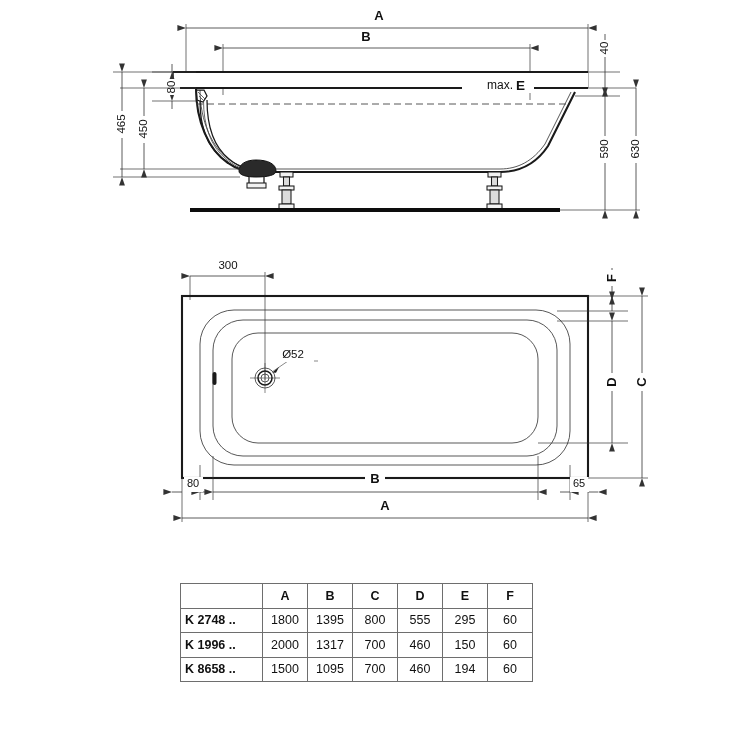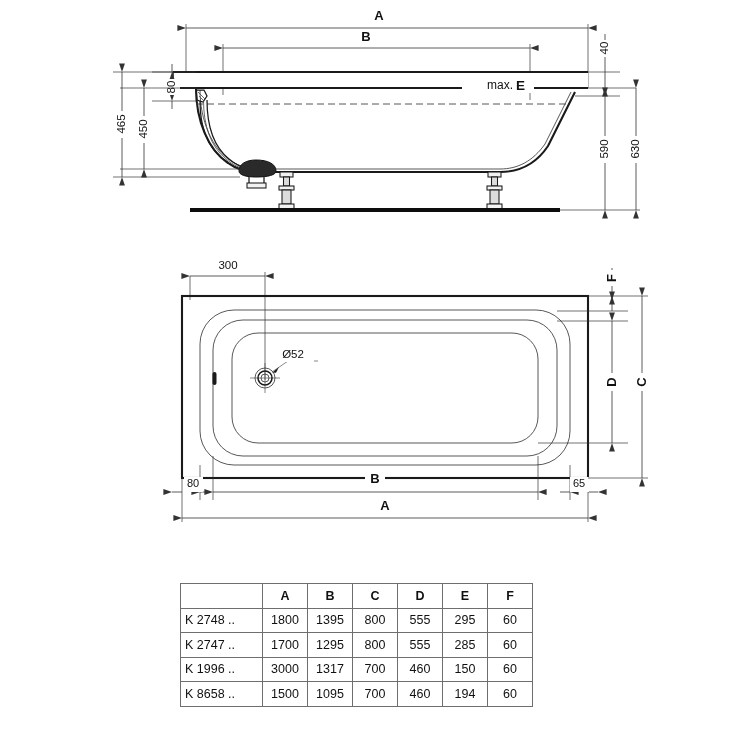"K 2748 .." table.spec td.model { font-weight: normal -> bold }
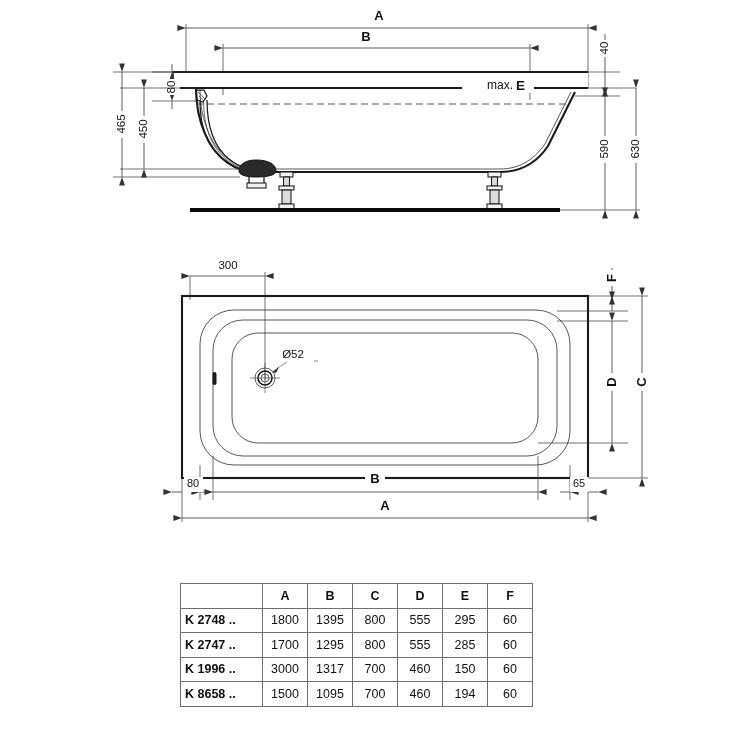"K 2747 .." tr { html: <tr> <td>K 2747 ..</td> <td>1700</td> <td>1295</td> <td>800</td> <td>555</td> <td>285</td> <td>60</td> </tr> -> none }
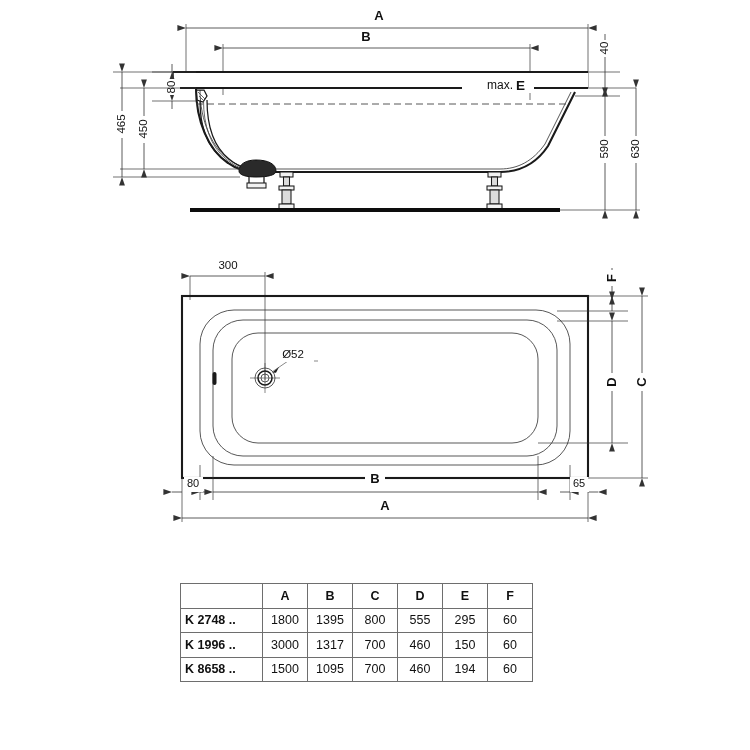"3000" td.num { text: 3000 -> 2000 }
